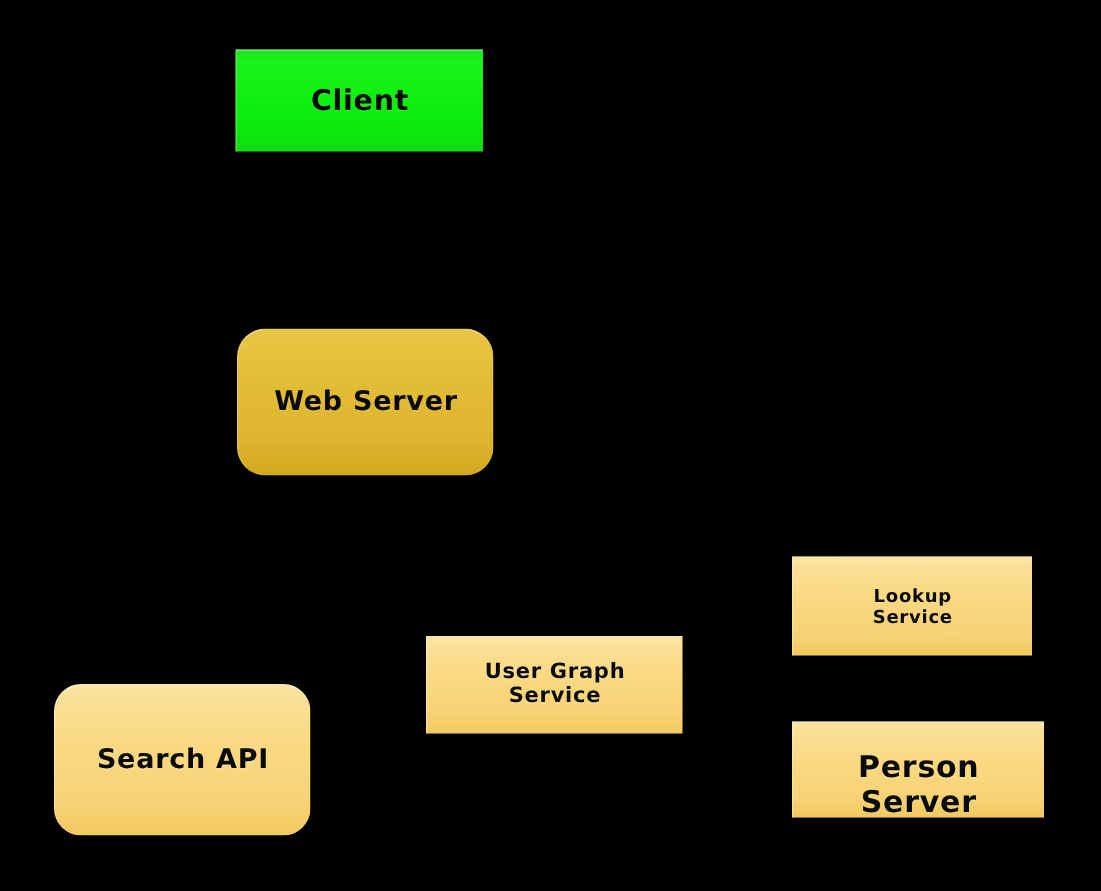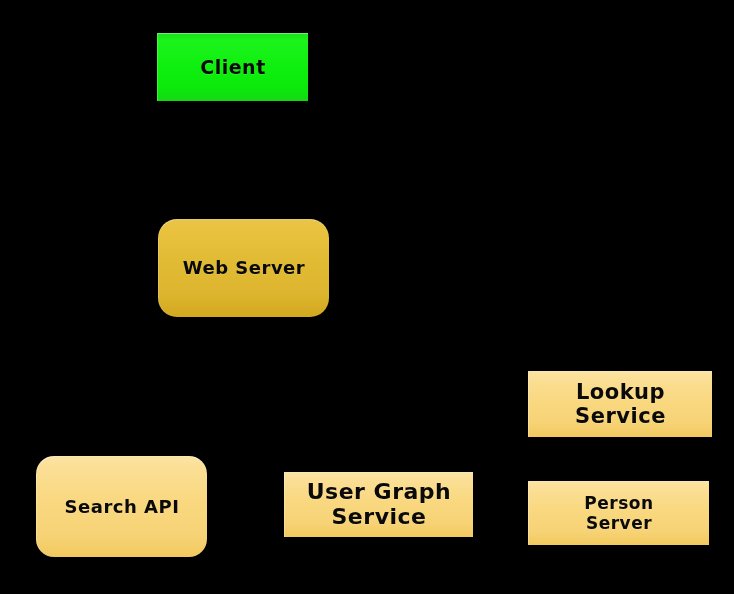"Client" div.node { width: 151px -> 165px }
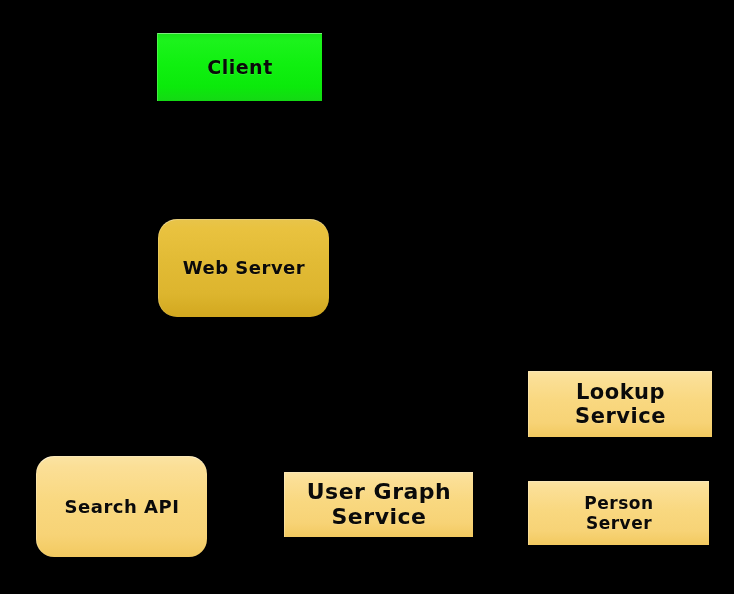"Lookup" div.node { font-size: 21px -> 12px; width: 184px -> 160px }
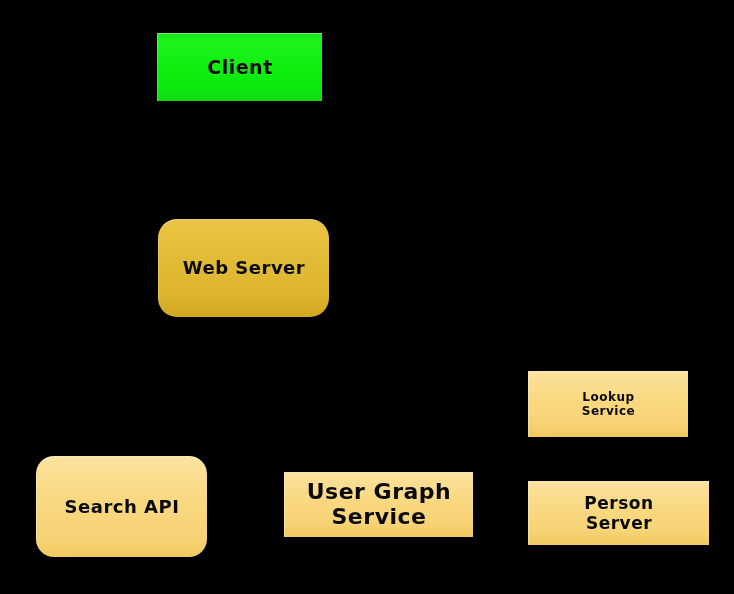"User Graph" div.node { font-size: 22px -> 14px; margin-top: 48px -> none; width: 189px -> 171px }
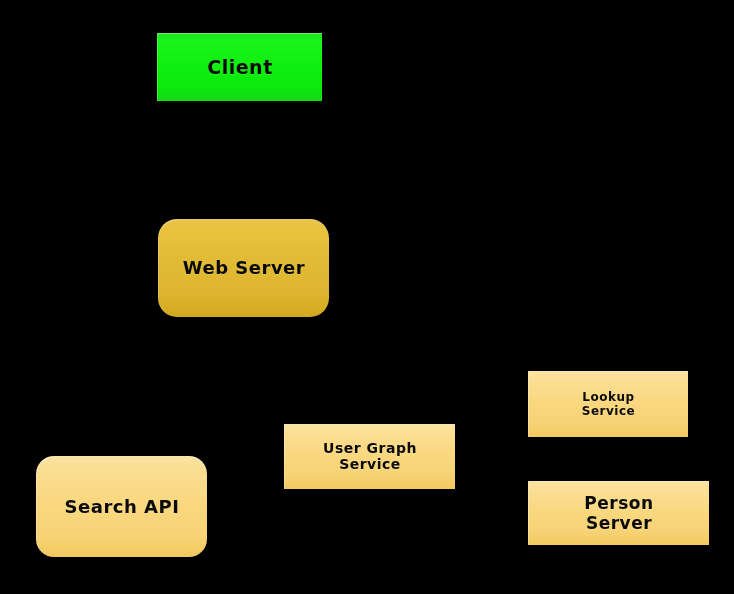"Person" div.node { align-items: none -> flex-end; font-size: 17px -> 20px; width: 181px -> 168px }
